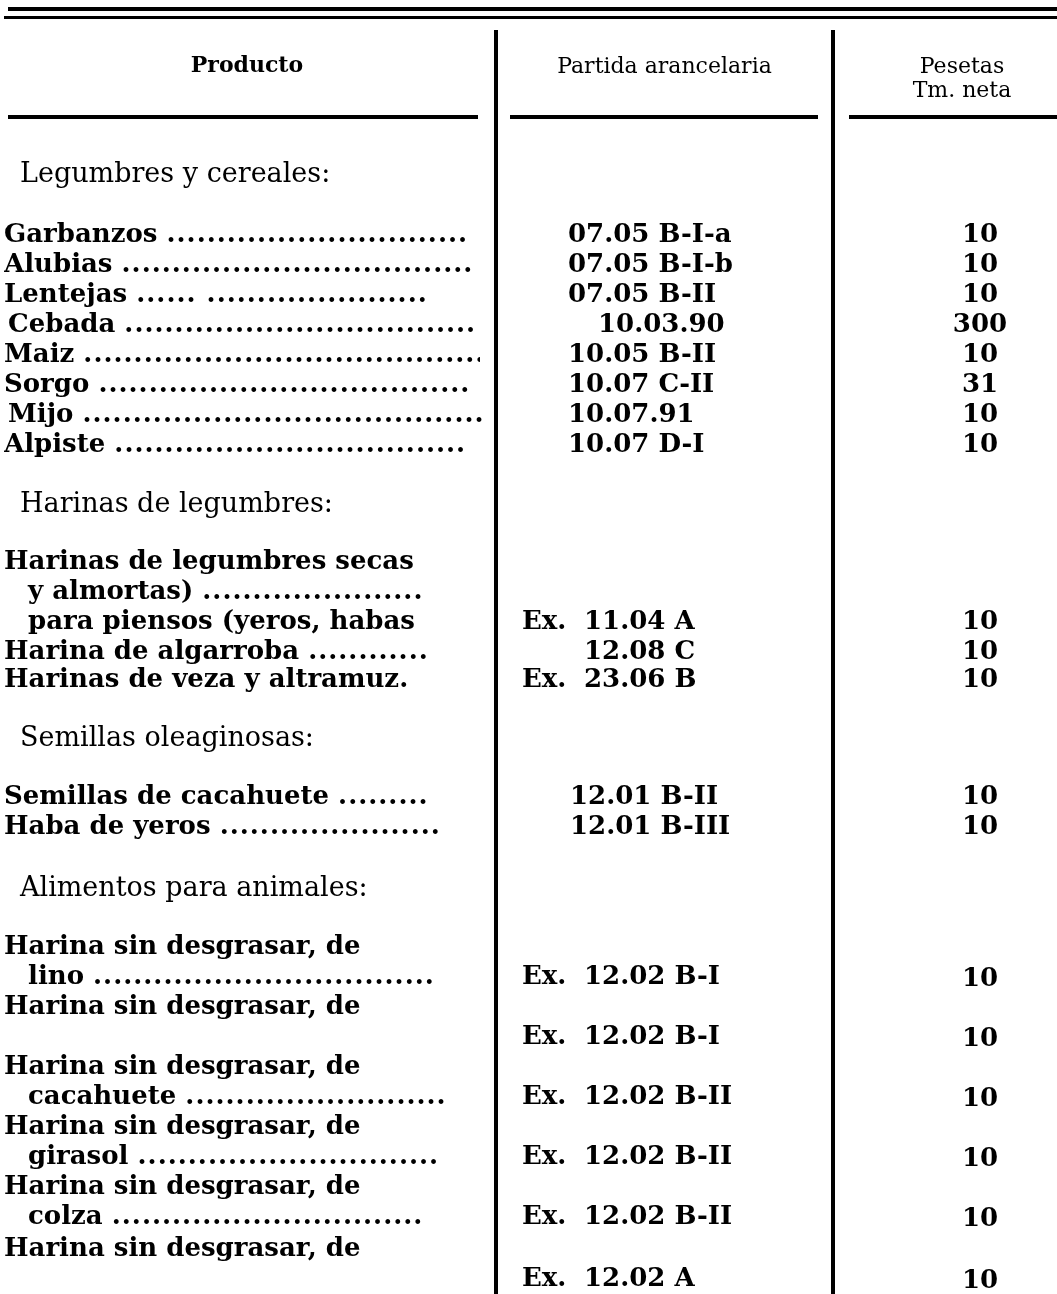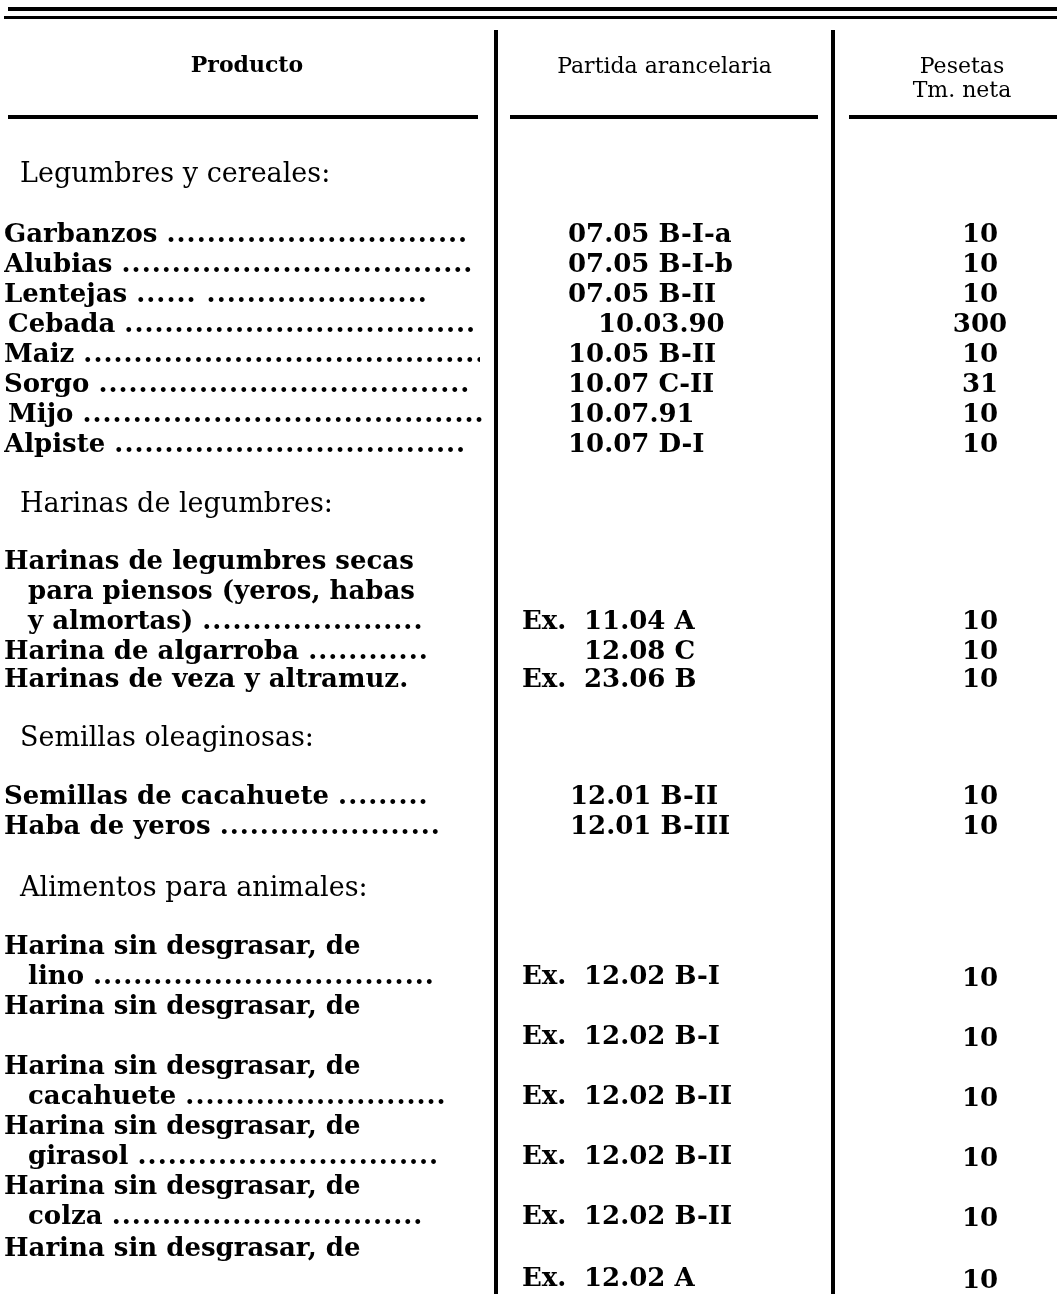"para piensos (yeros, habas" div.cont { order: before "y almortas) ......................" -> after "y almortas) ......................" }
